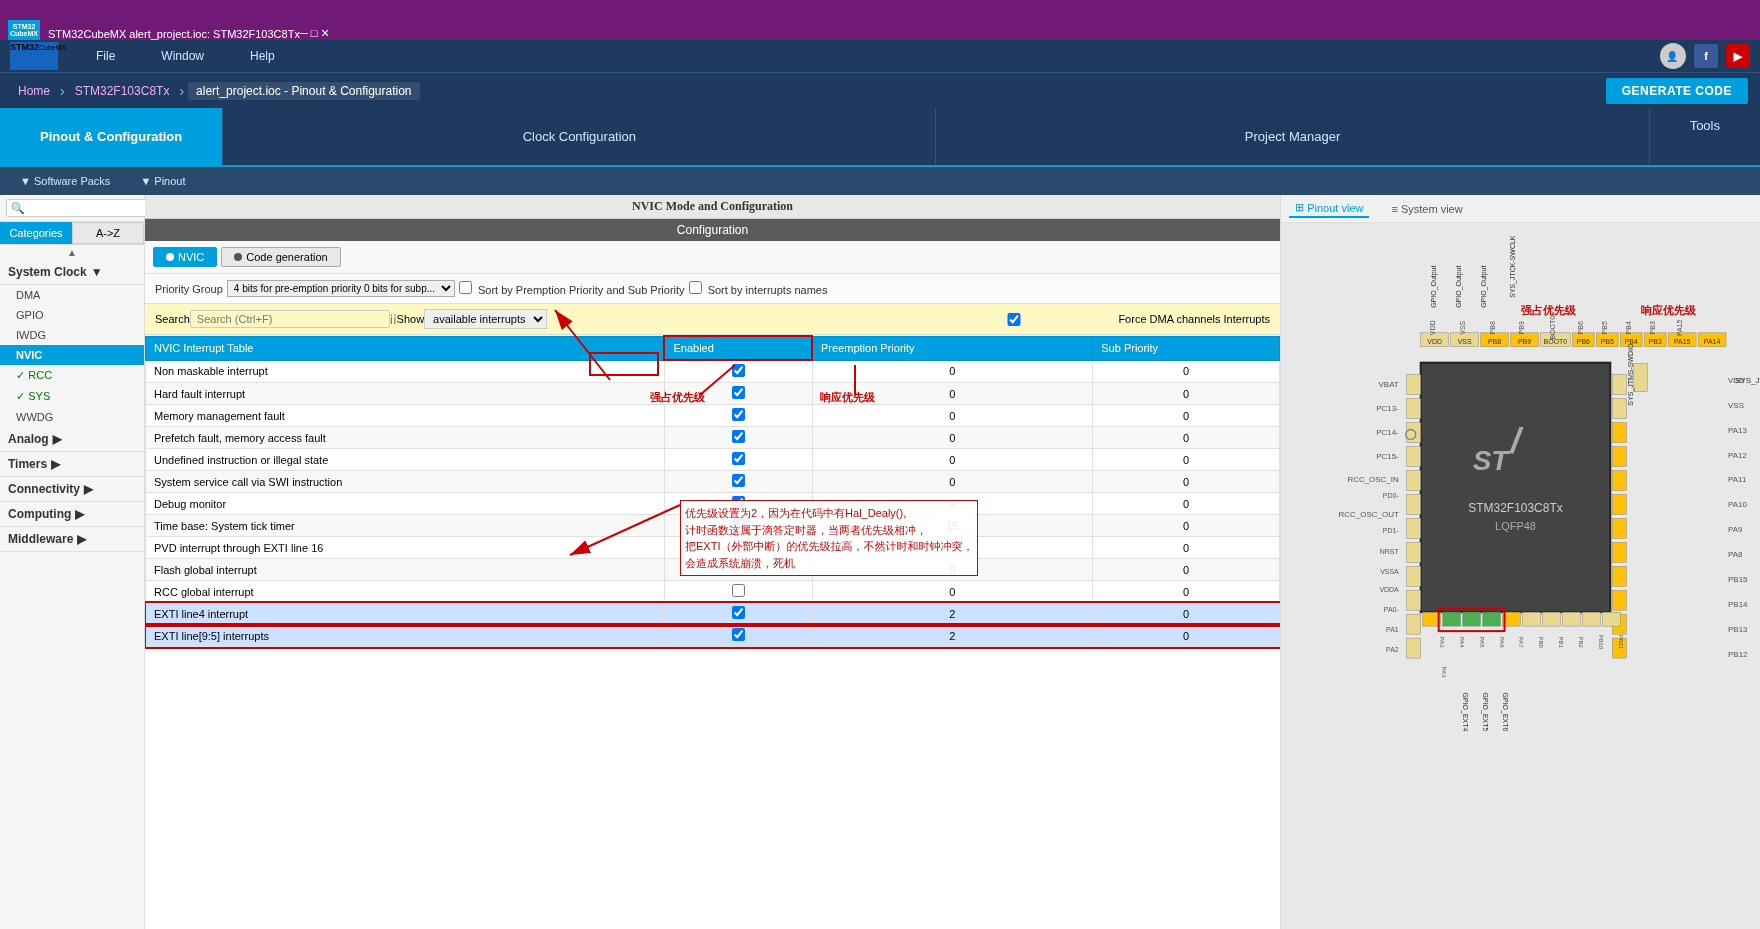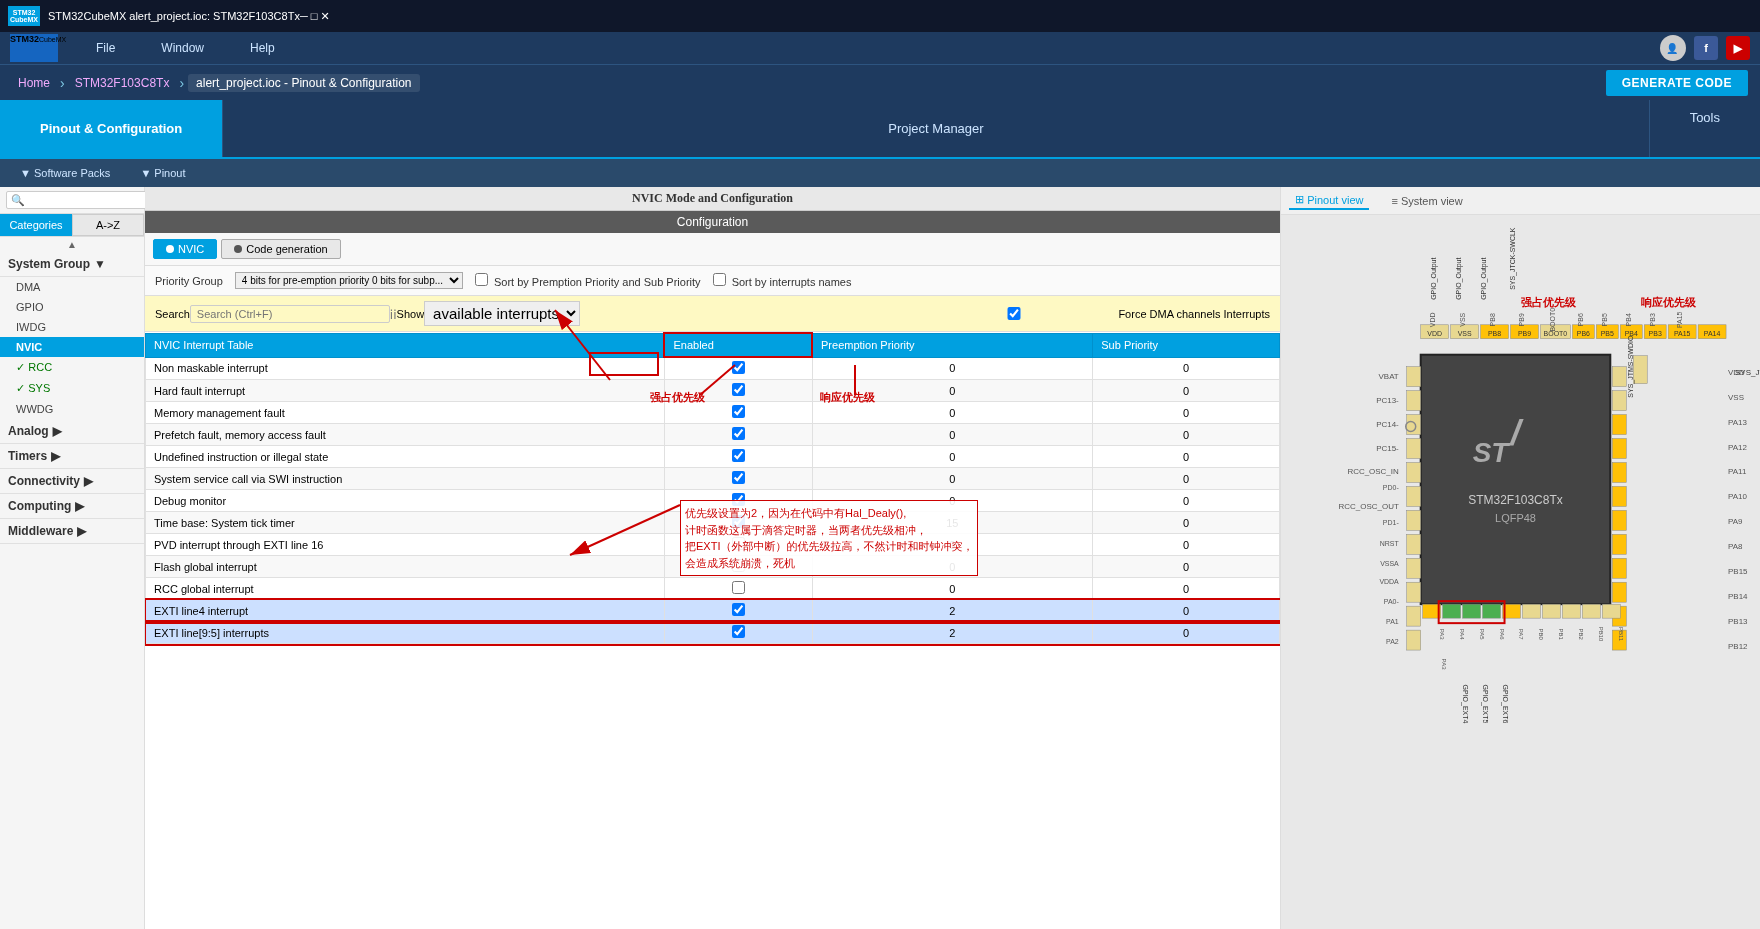"STM32CubeMX alert_project.ioc:" .title-bar { align-items: center -> flex-end; background: #0f172a -> #701a75; height: 32px -> 40px }
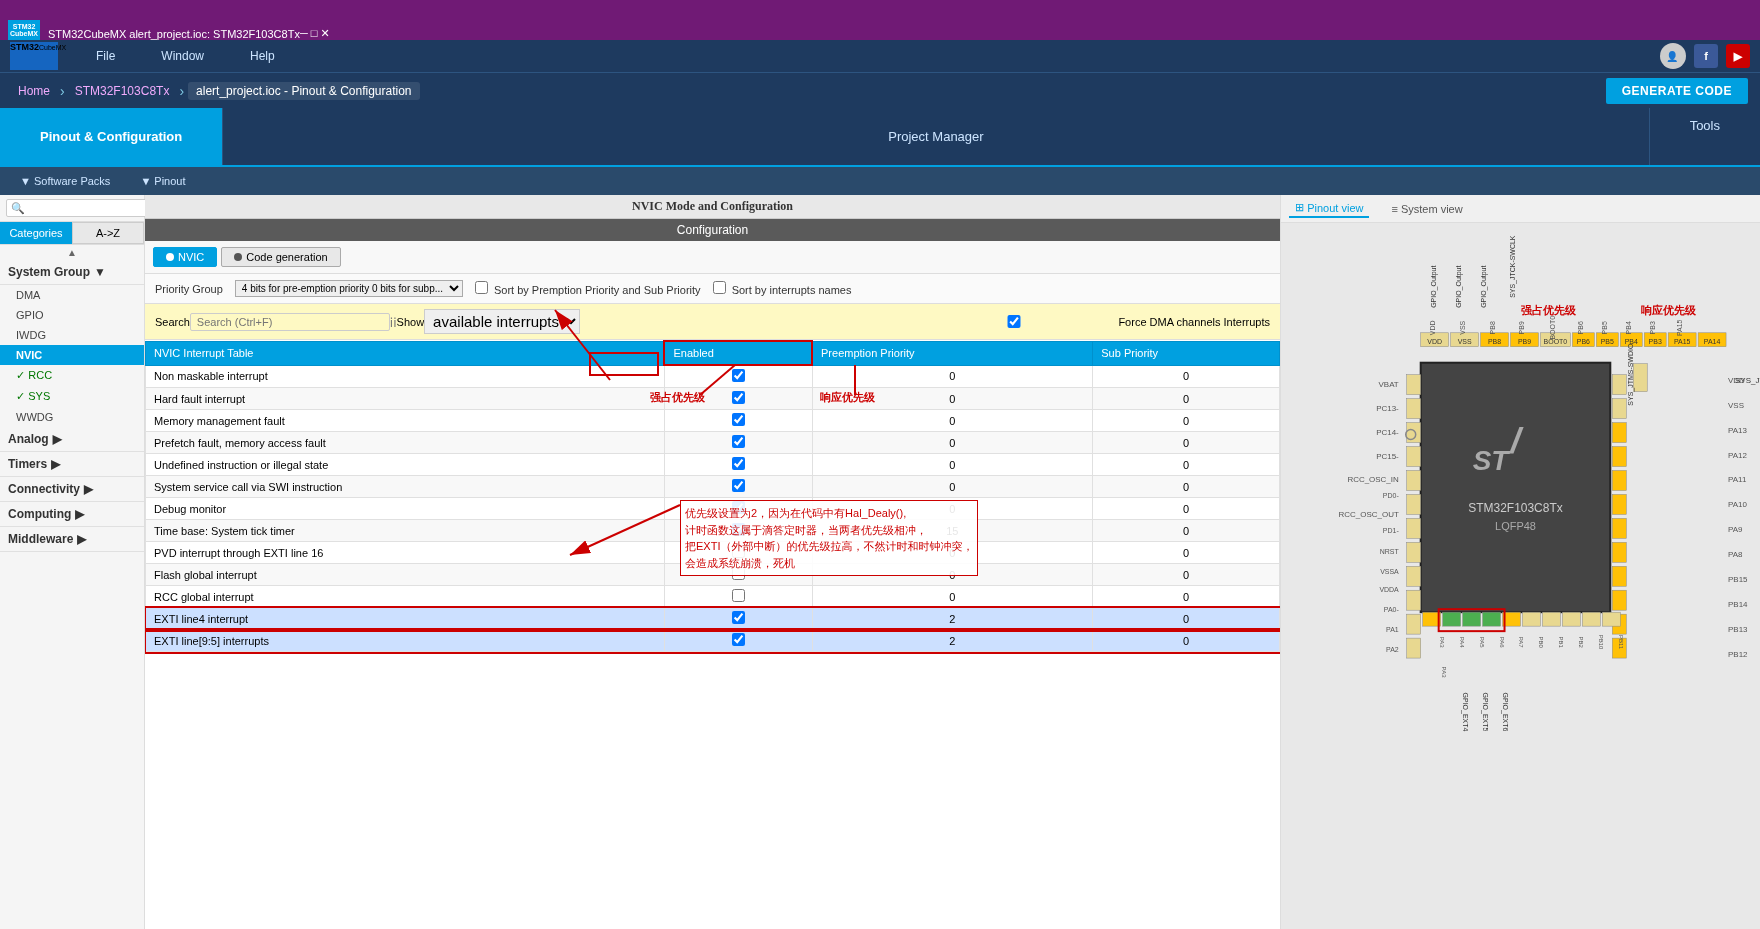"Clock Configuration" div.main-tab { html: none -> <div>Clock Configuration</div> }
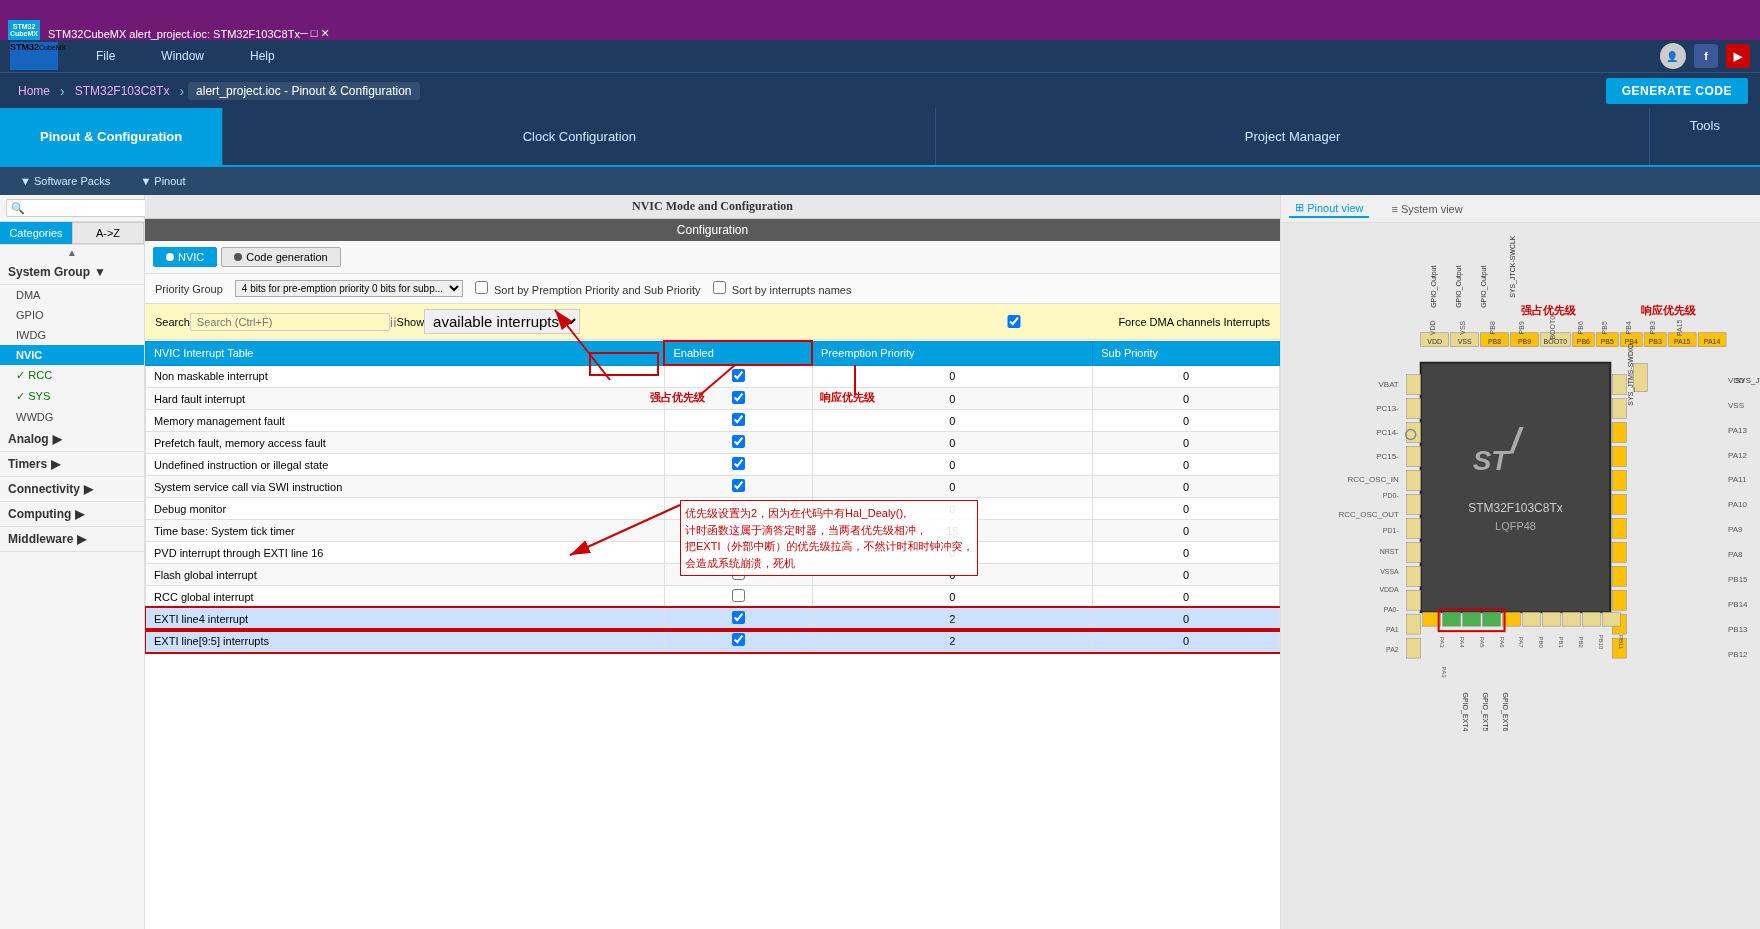"System Group" span { text: Group -> Clock }
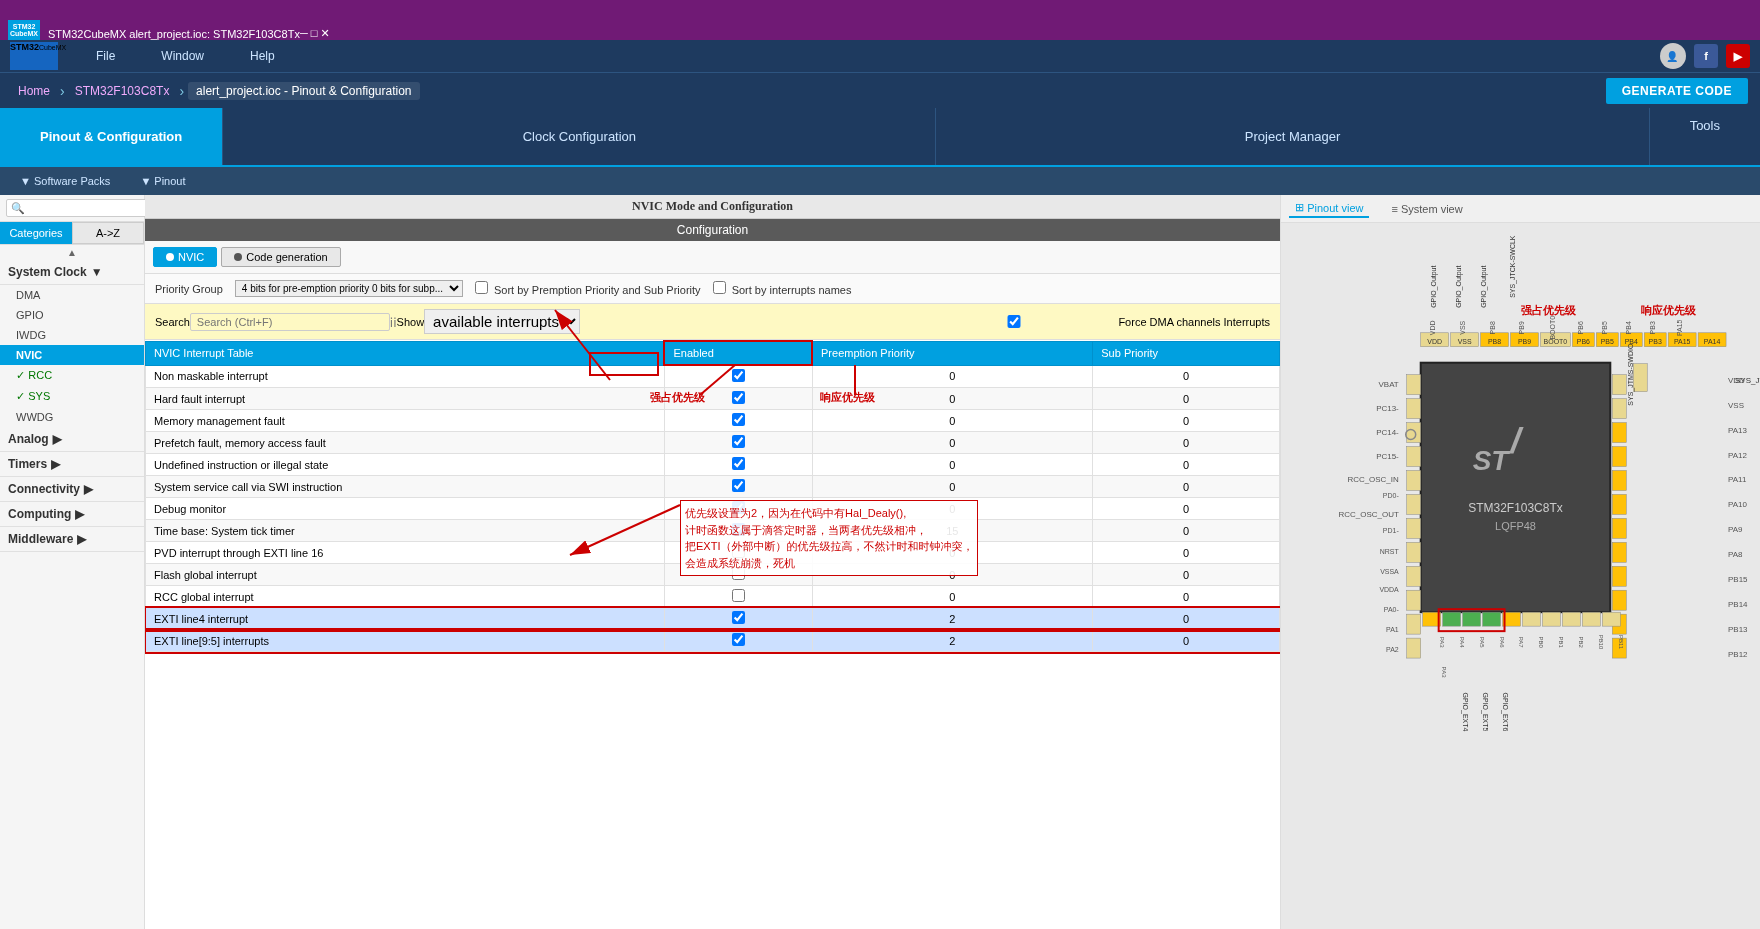"Priority Group" .nvic-options { gap: 12px -> 4px }
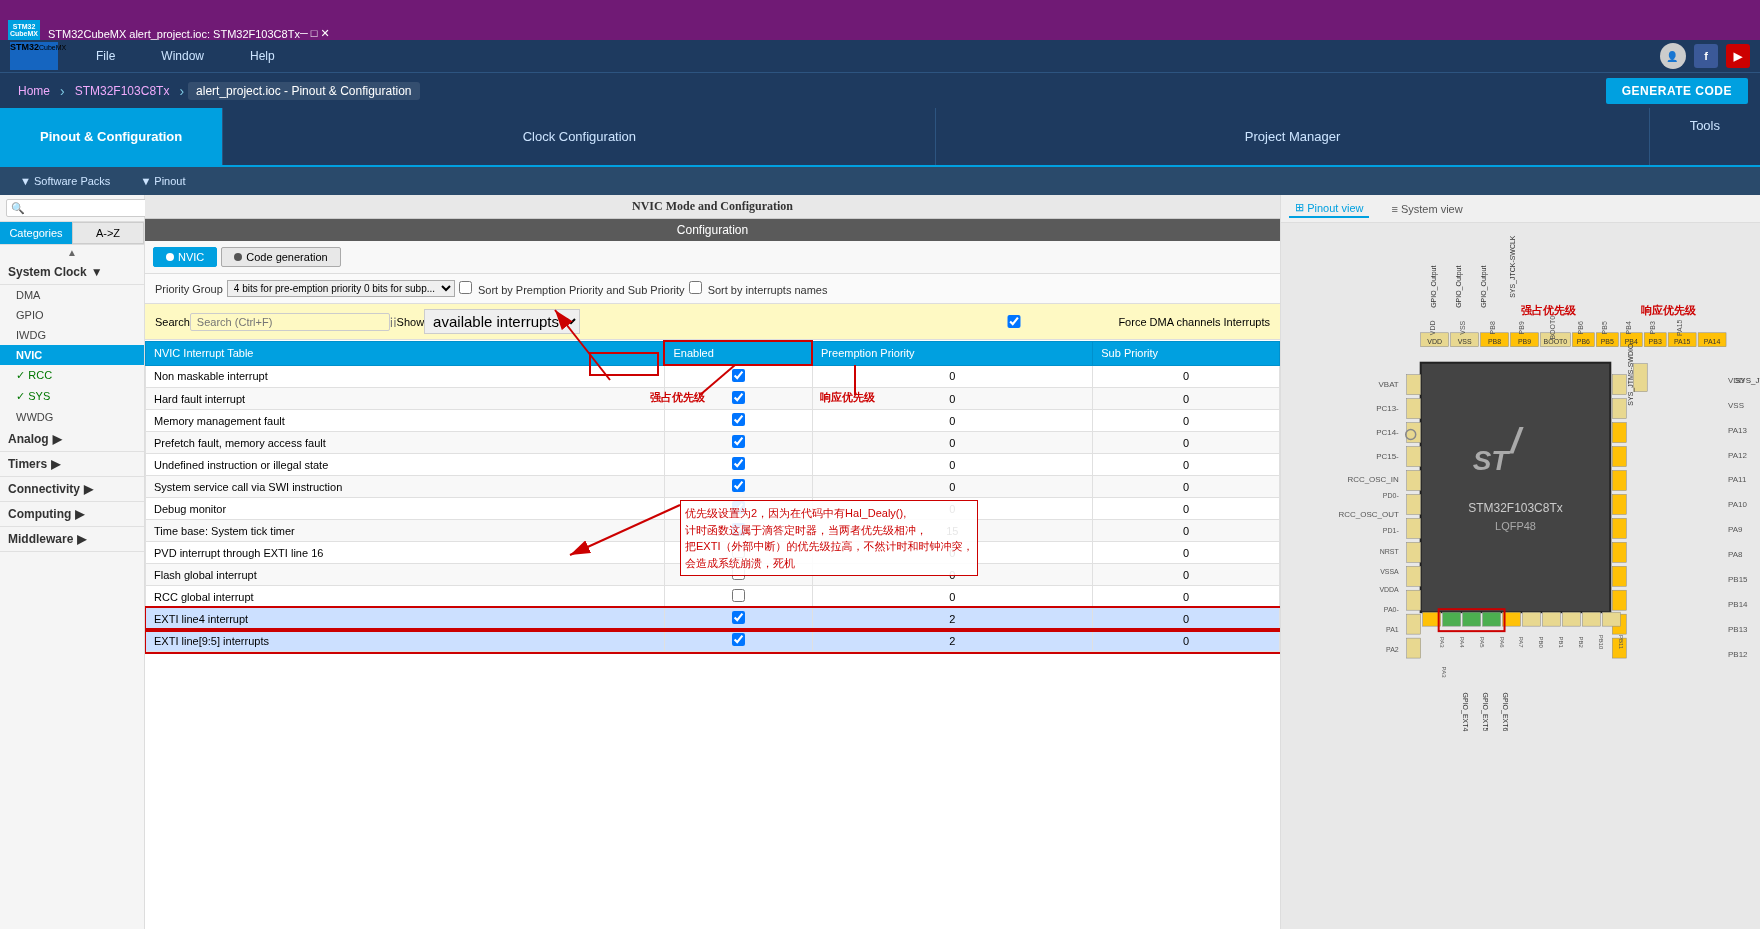"available interrupts" .show-select { font-size: 15px -> 11px }
